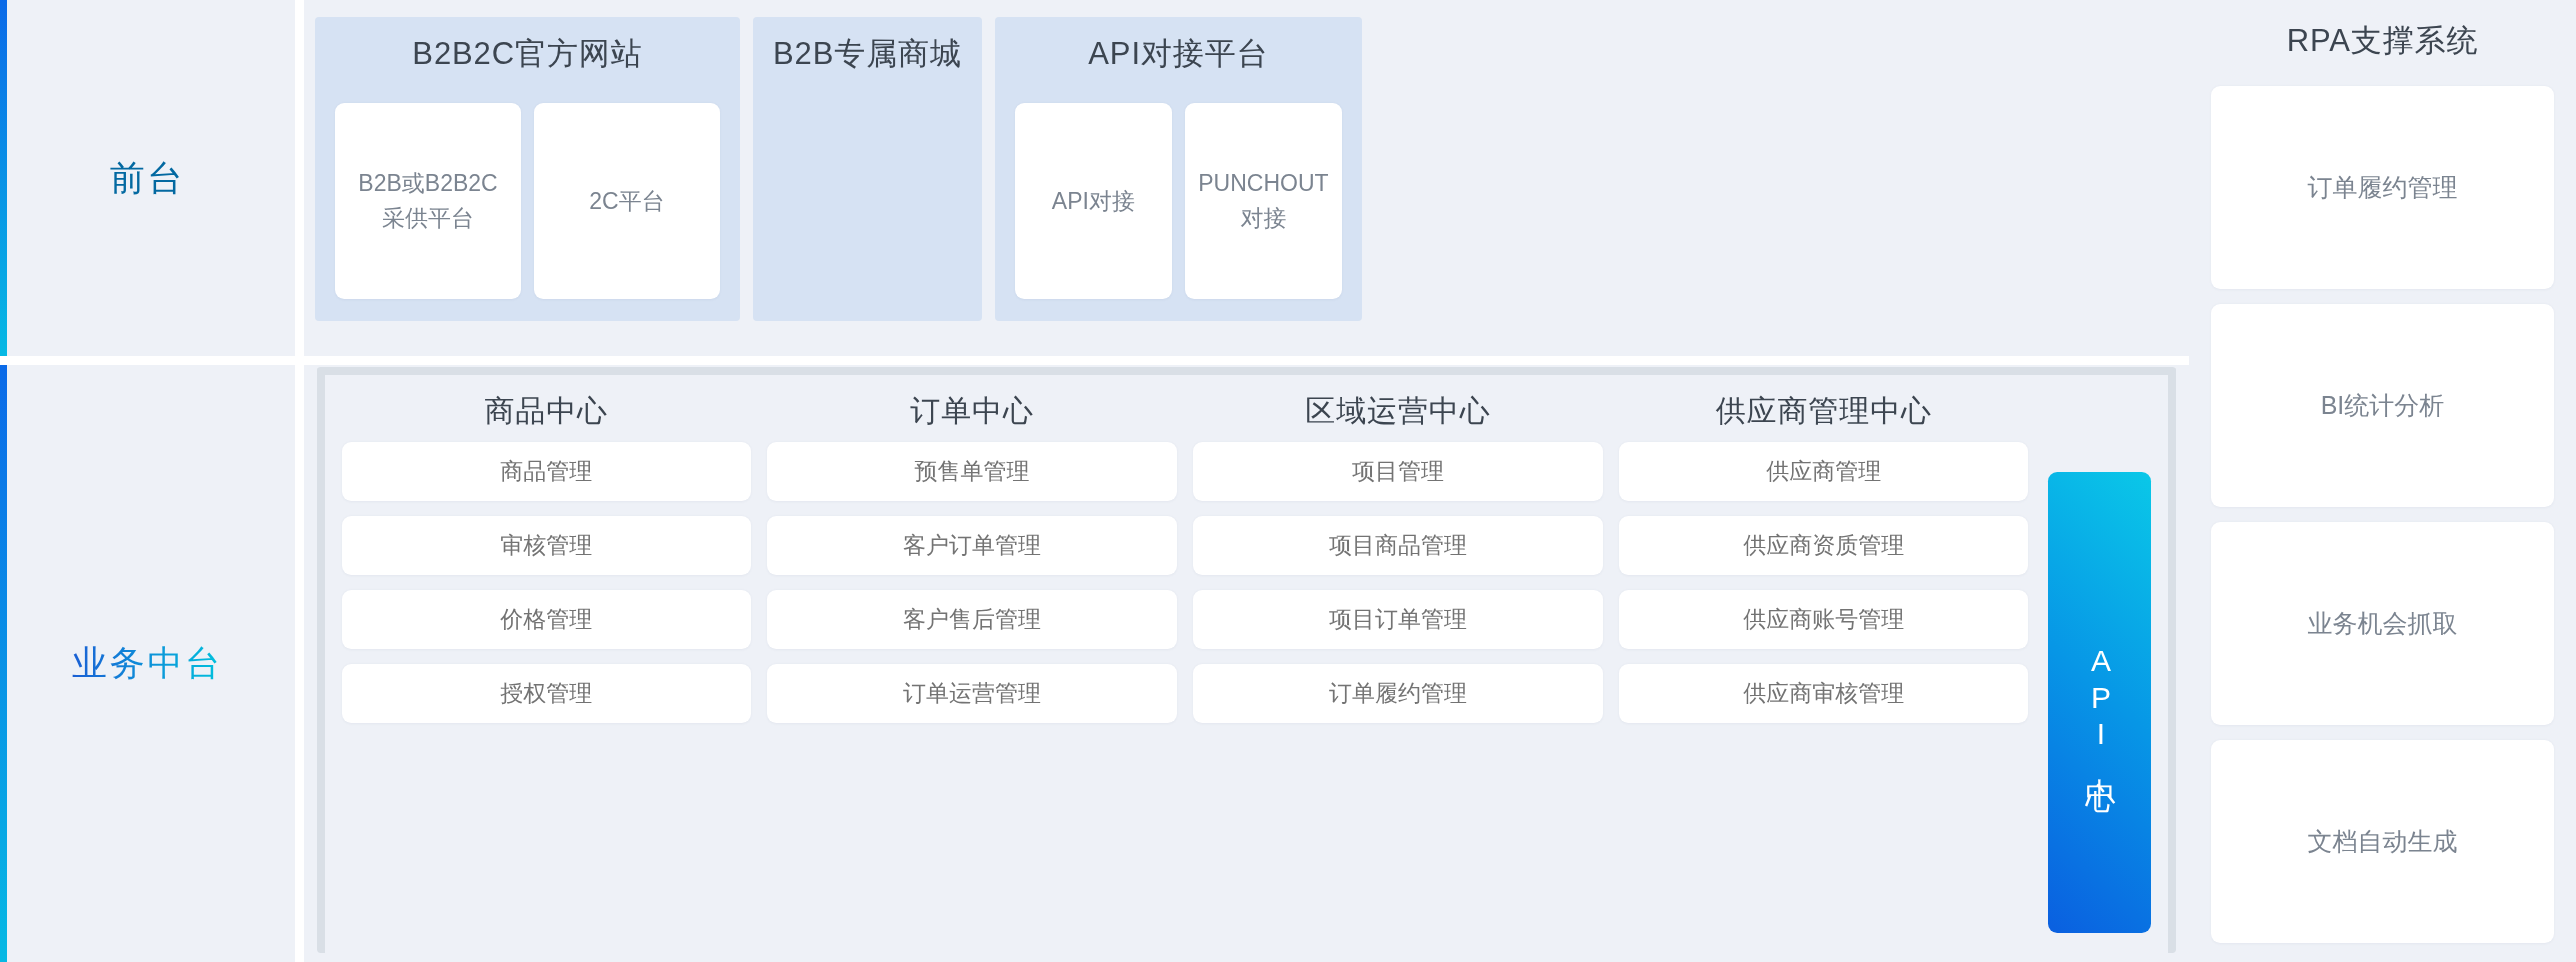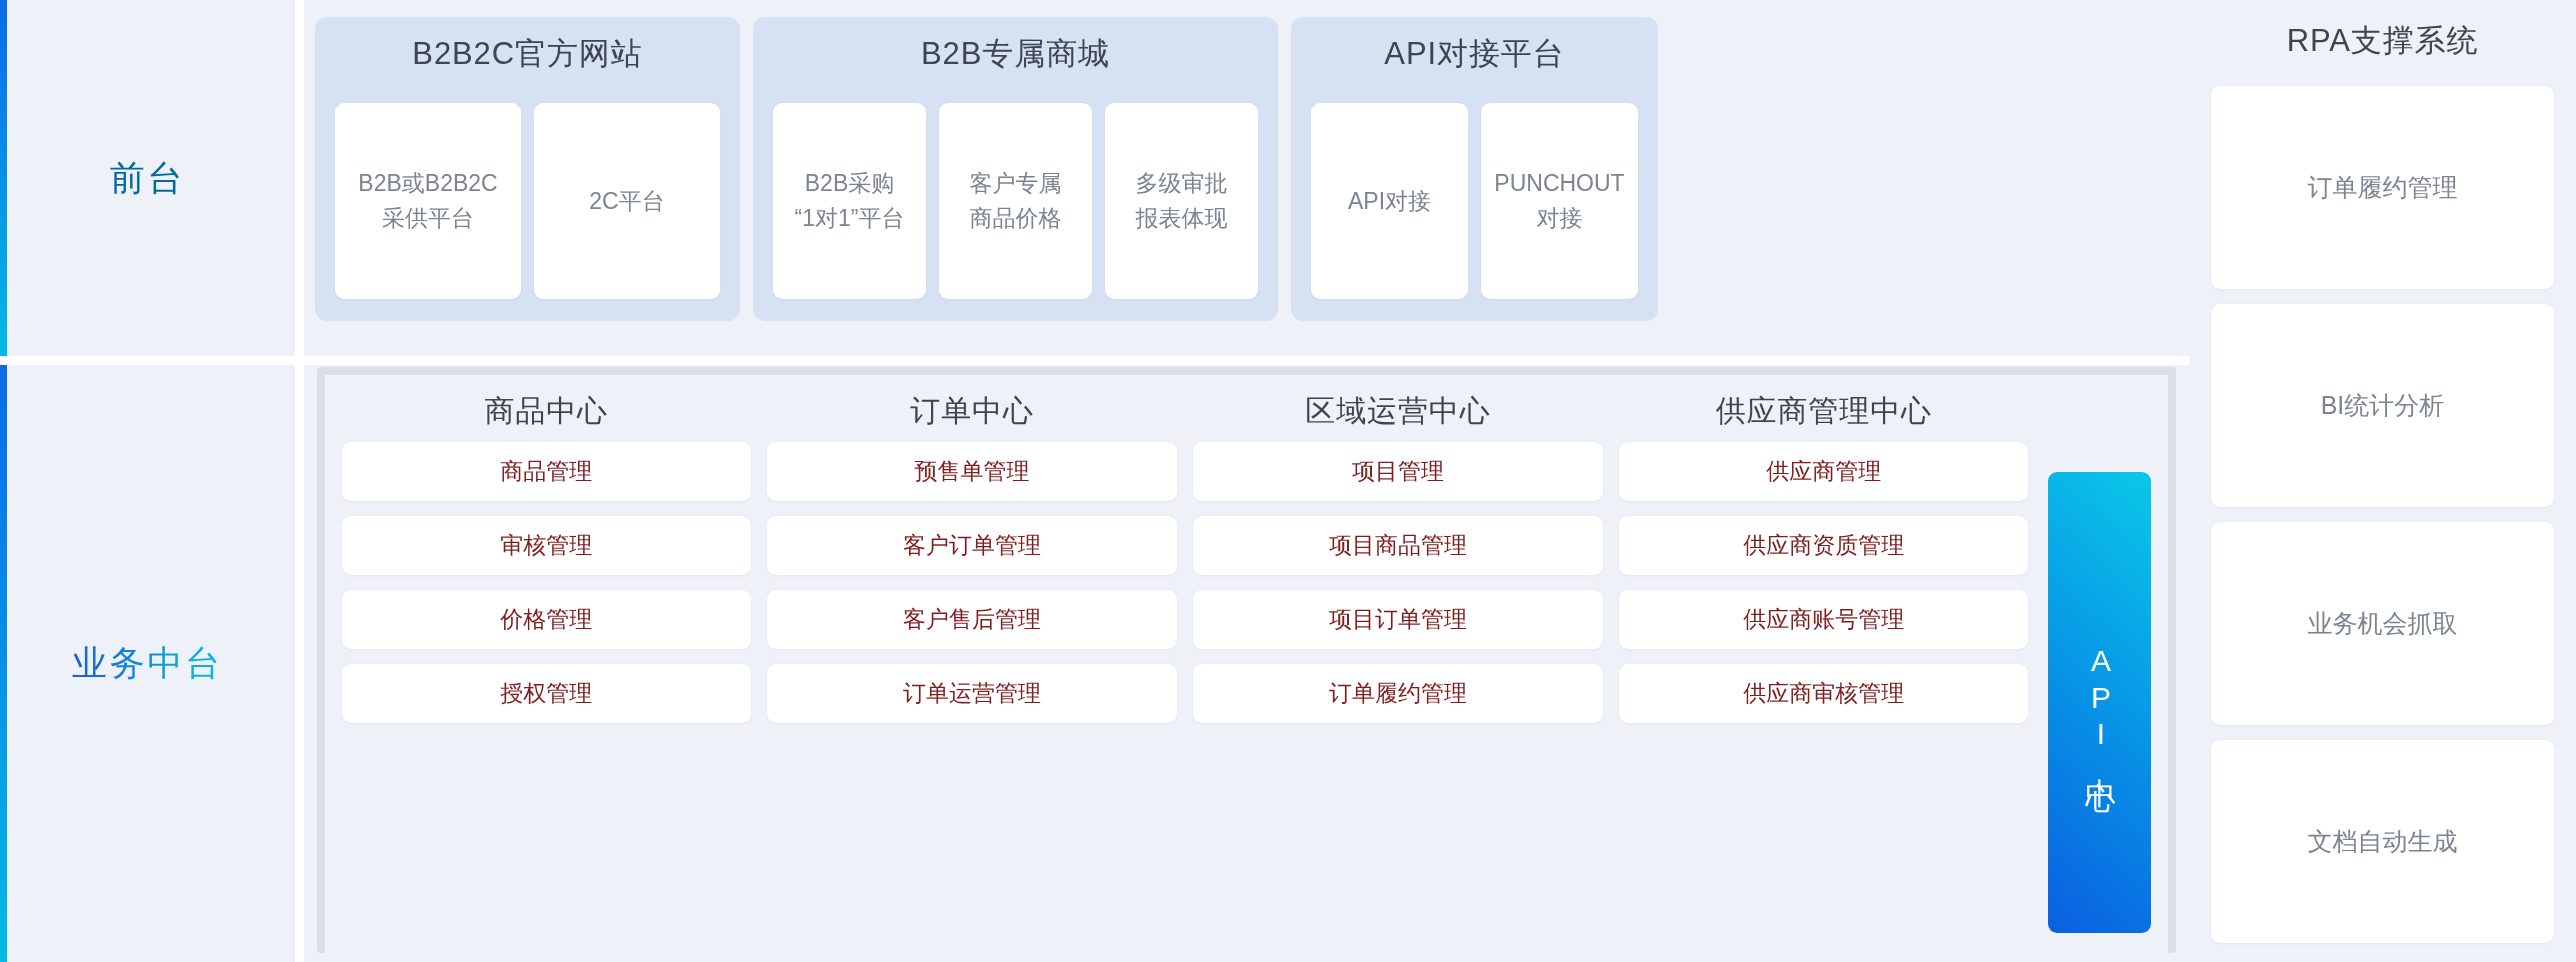"B2B2C官方网站" .group-card { border-radius: 12px -> 4px }
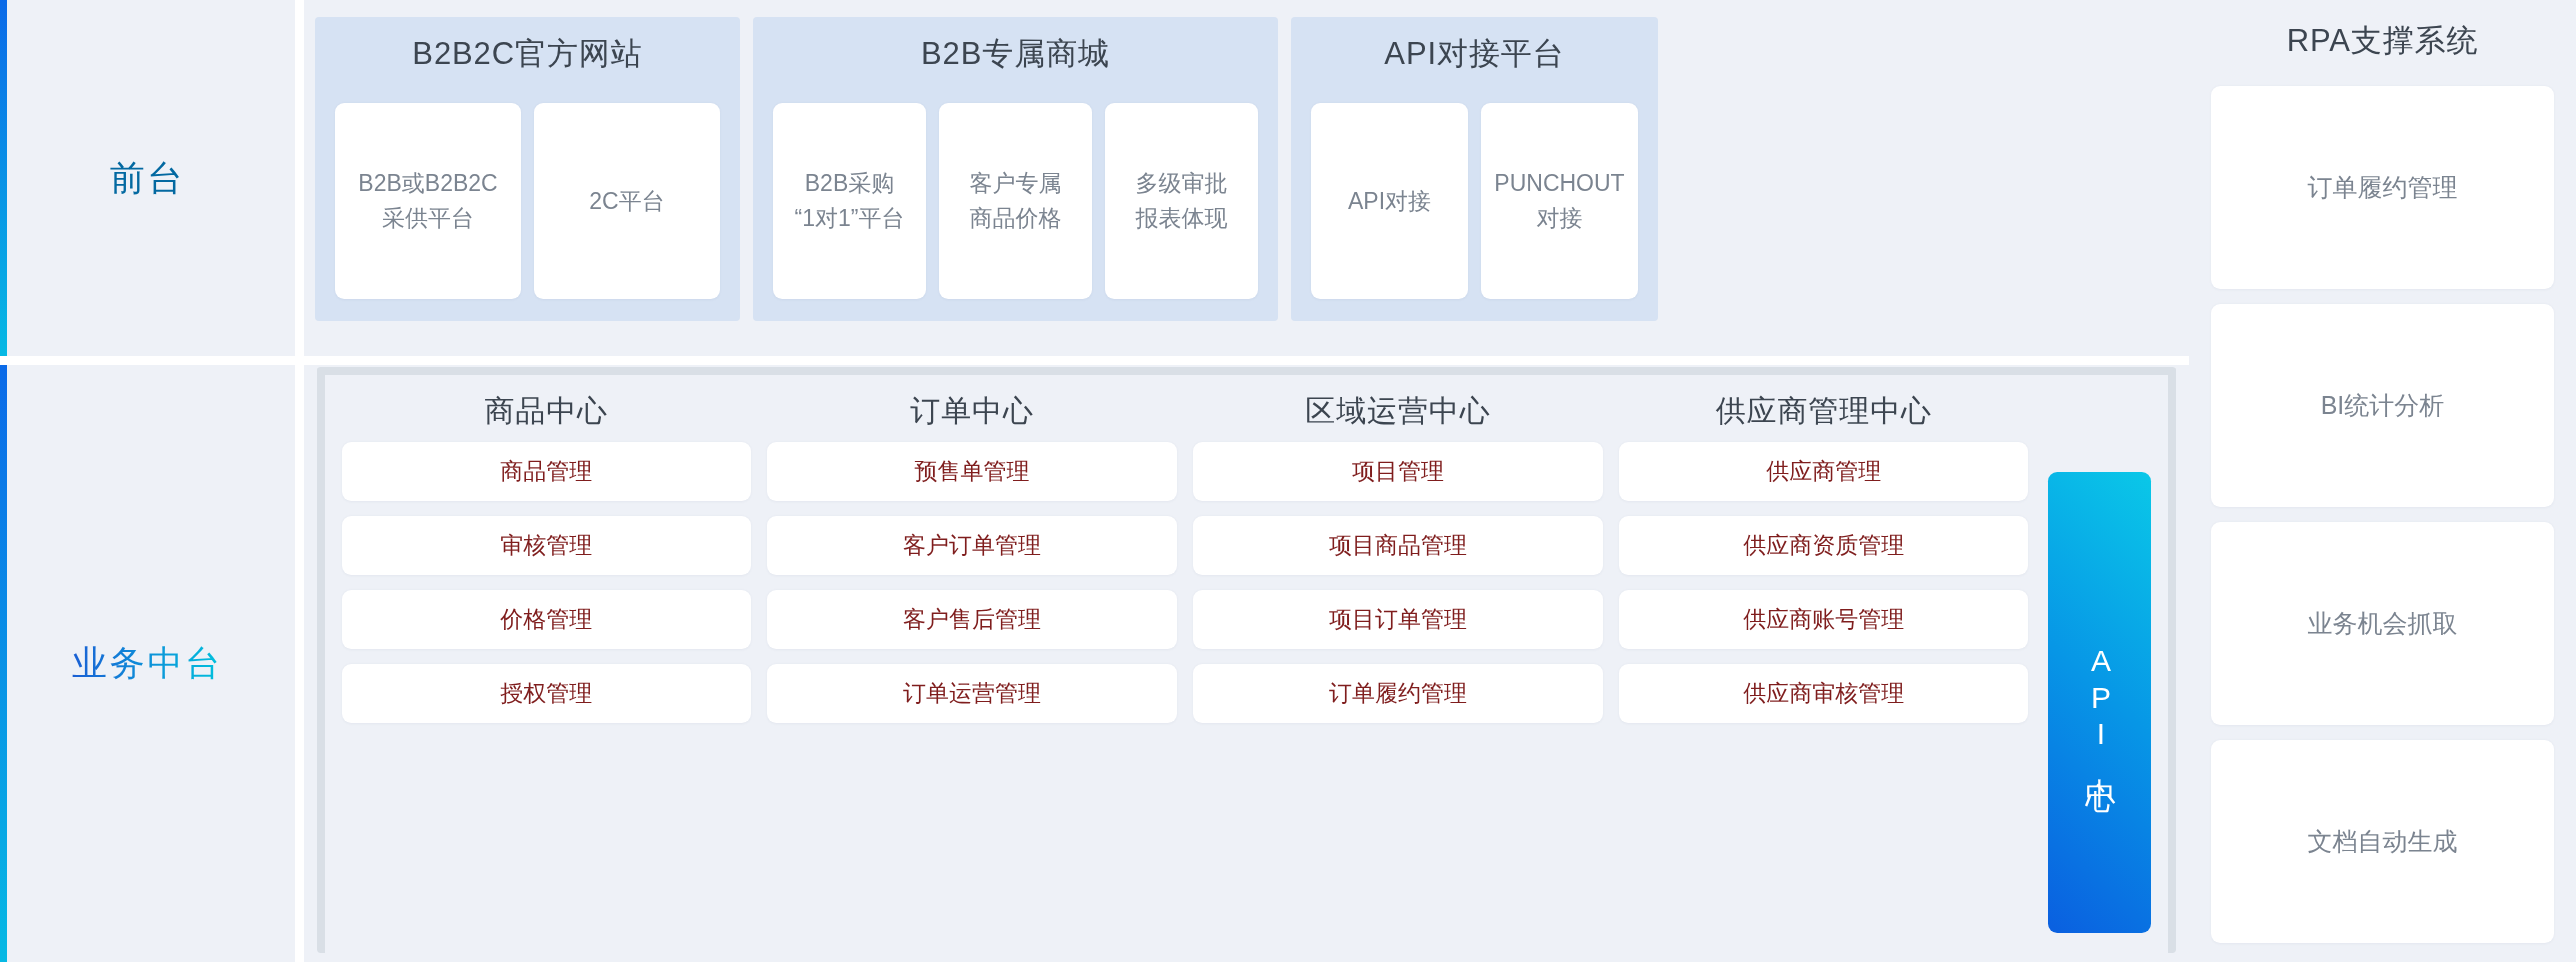"B2B采购" div.group-items { html: <div> <div>B2B采购<br>“1对1”平台</div> <div>客户专属<br>商品价格</div> <div>多级审批<br>报表体现</div> </div> -> none }
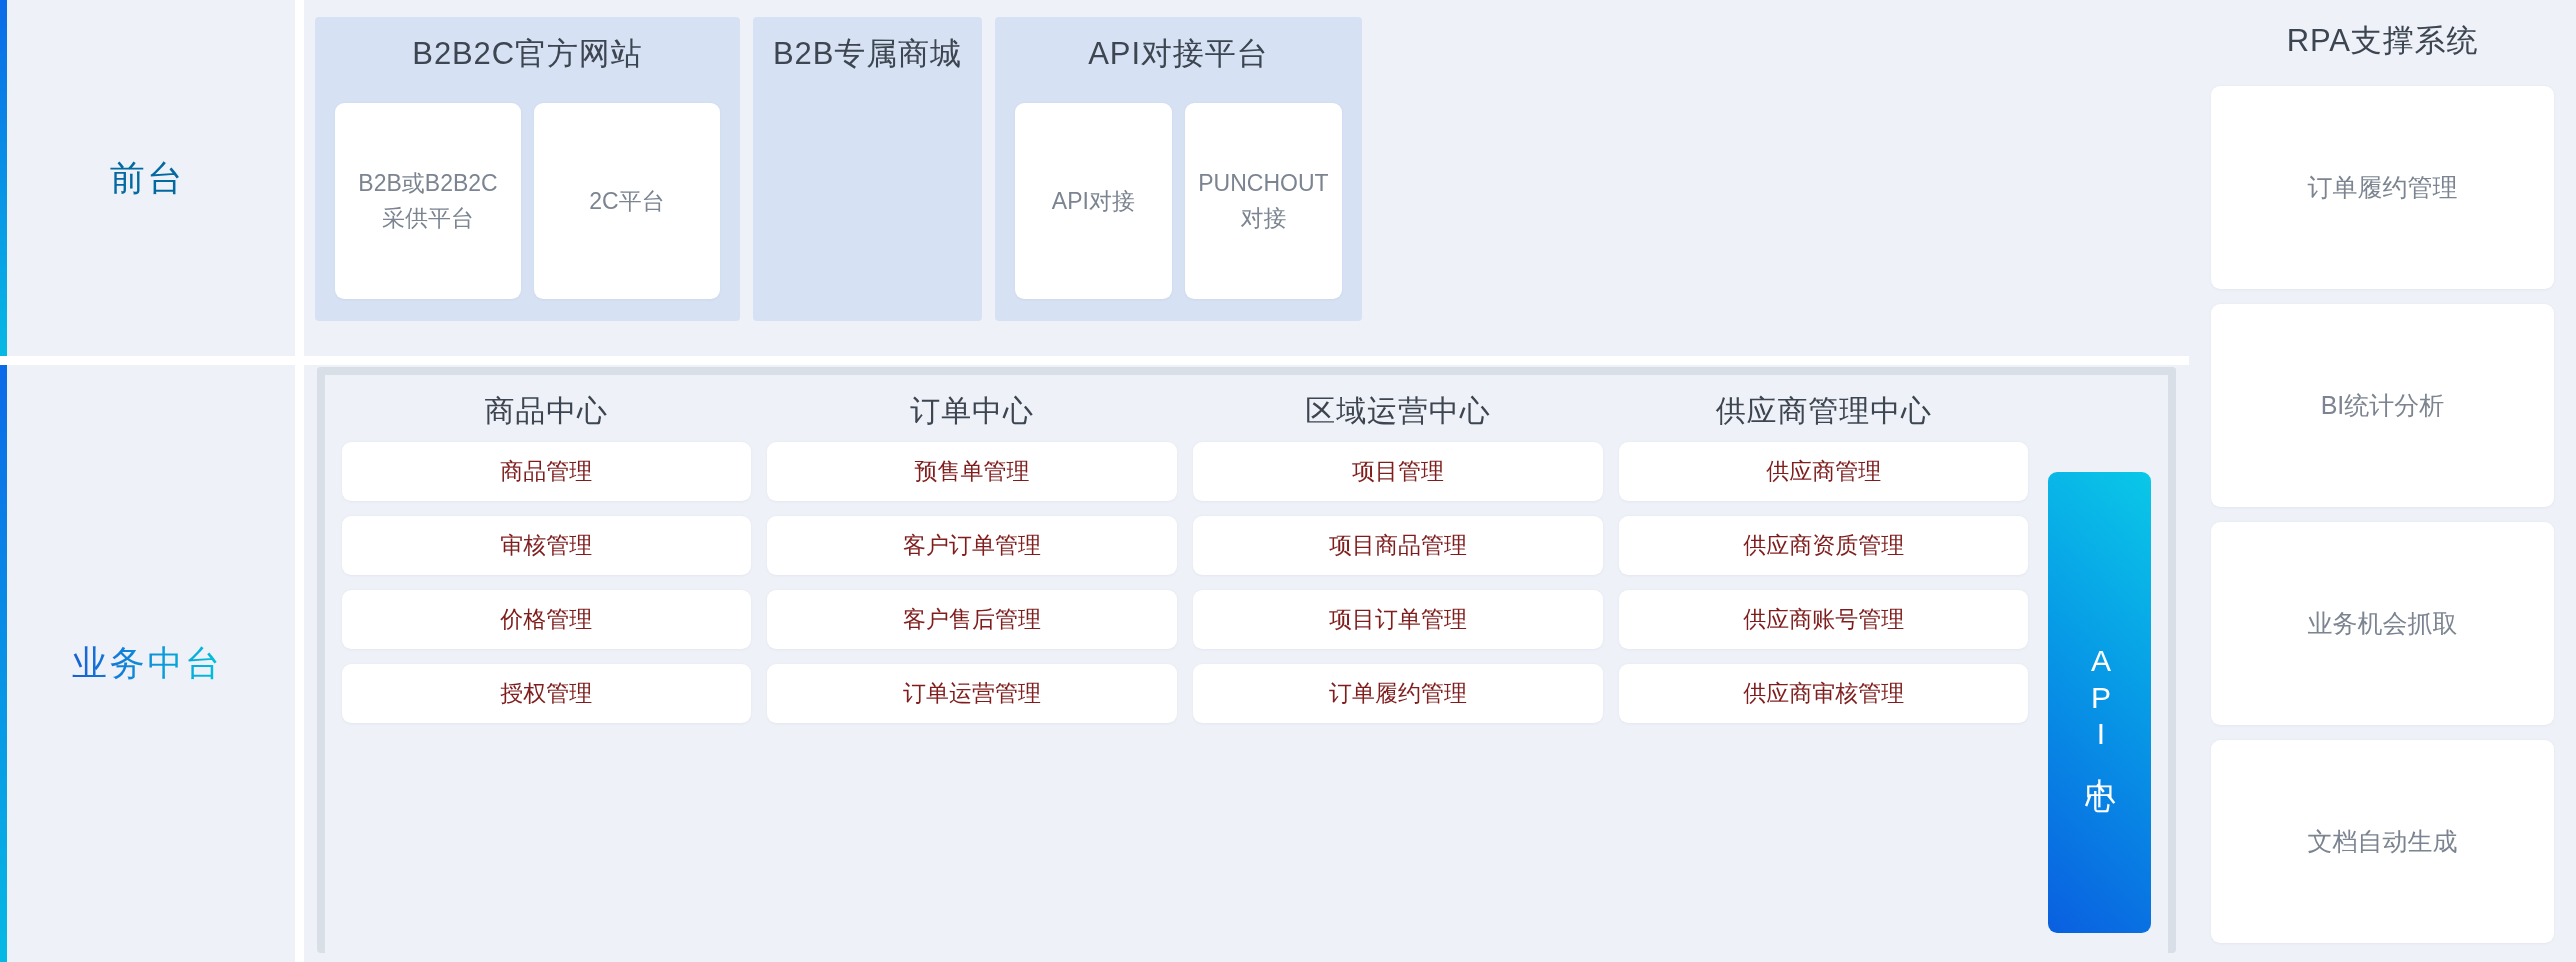"商品管理" .mid-card { color: #7f1d1d -> #737373 }
